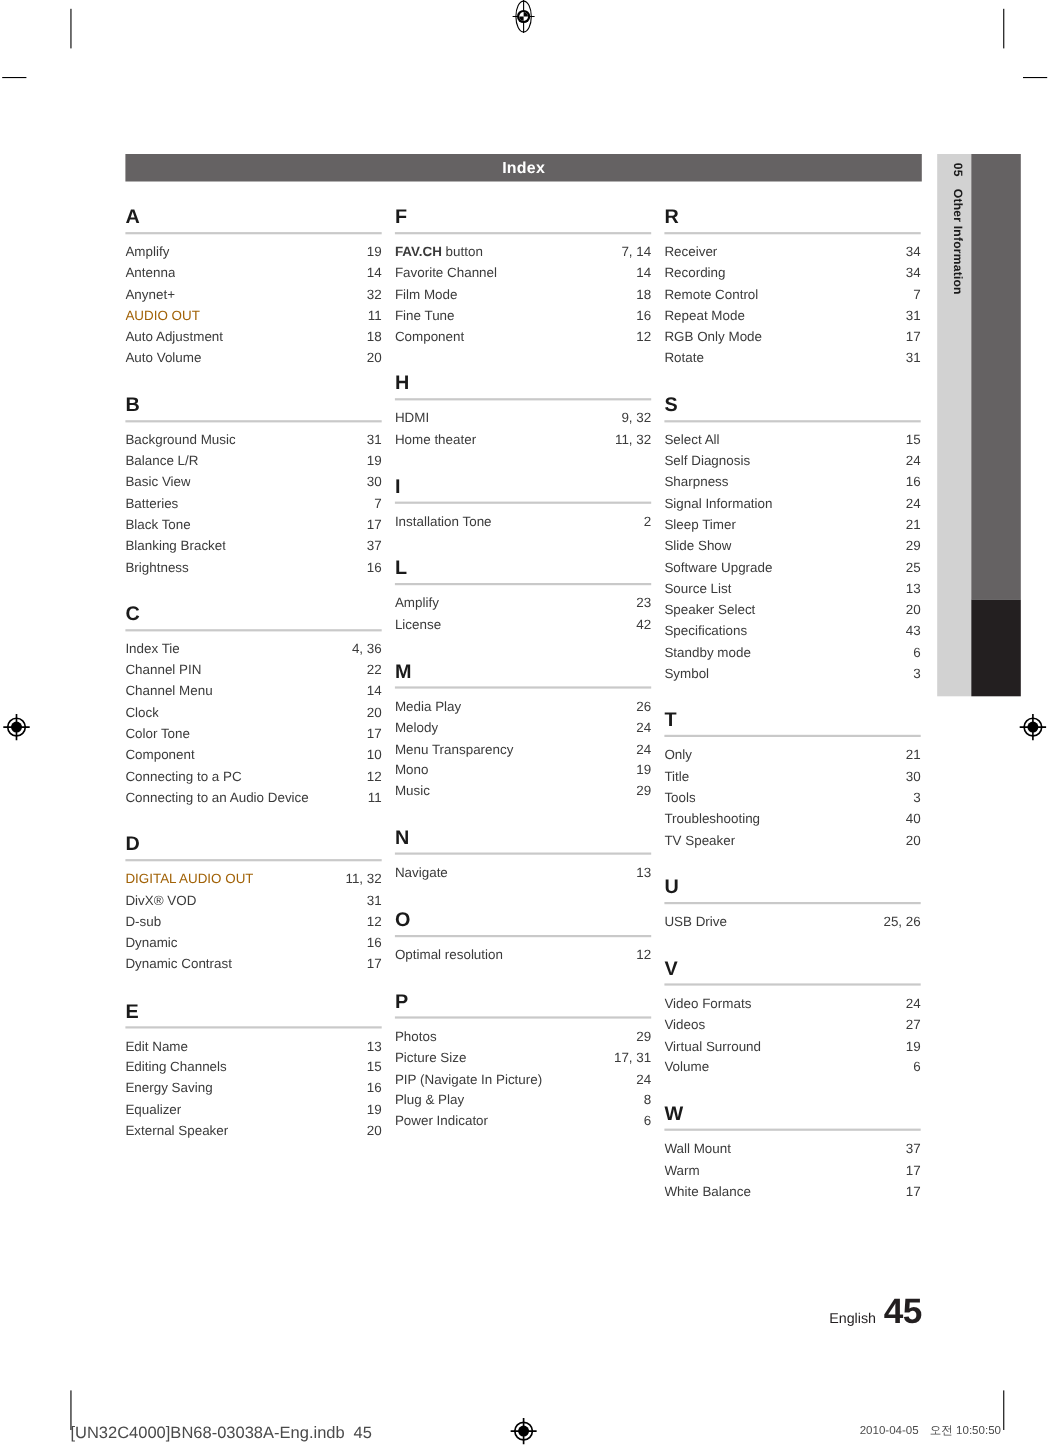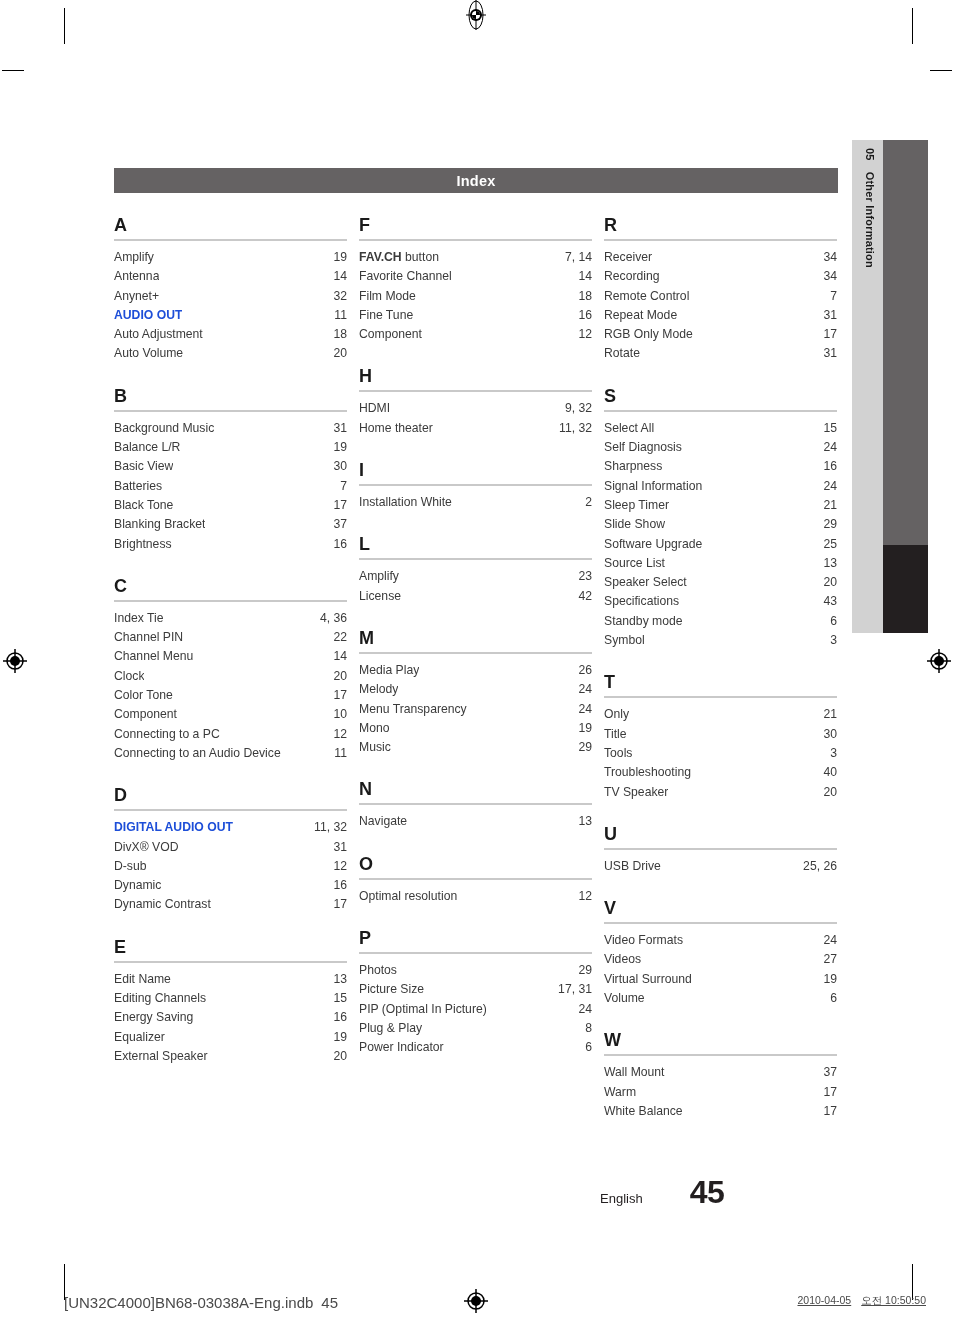"Index" .index-header { margin-top: 28px -> none }
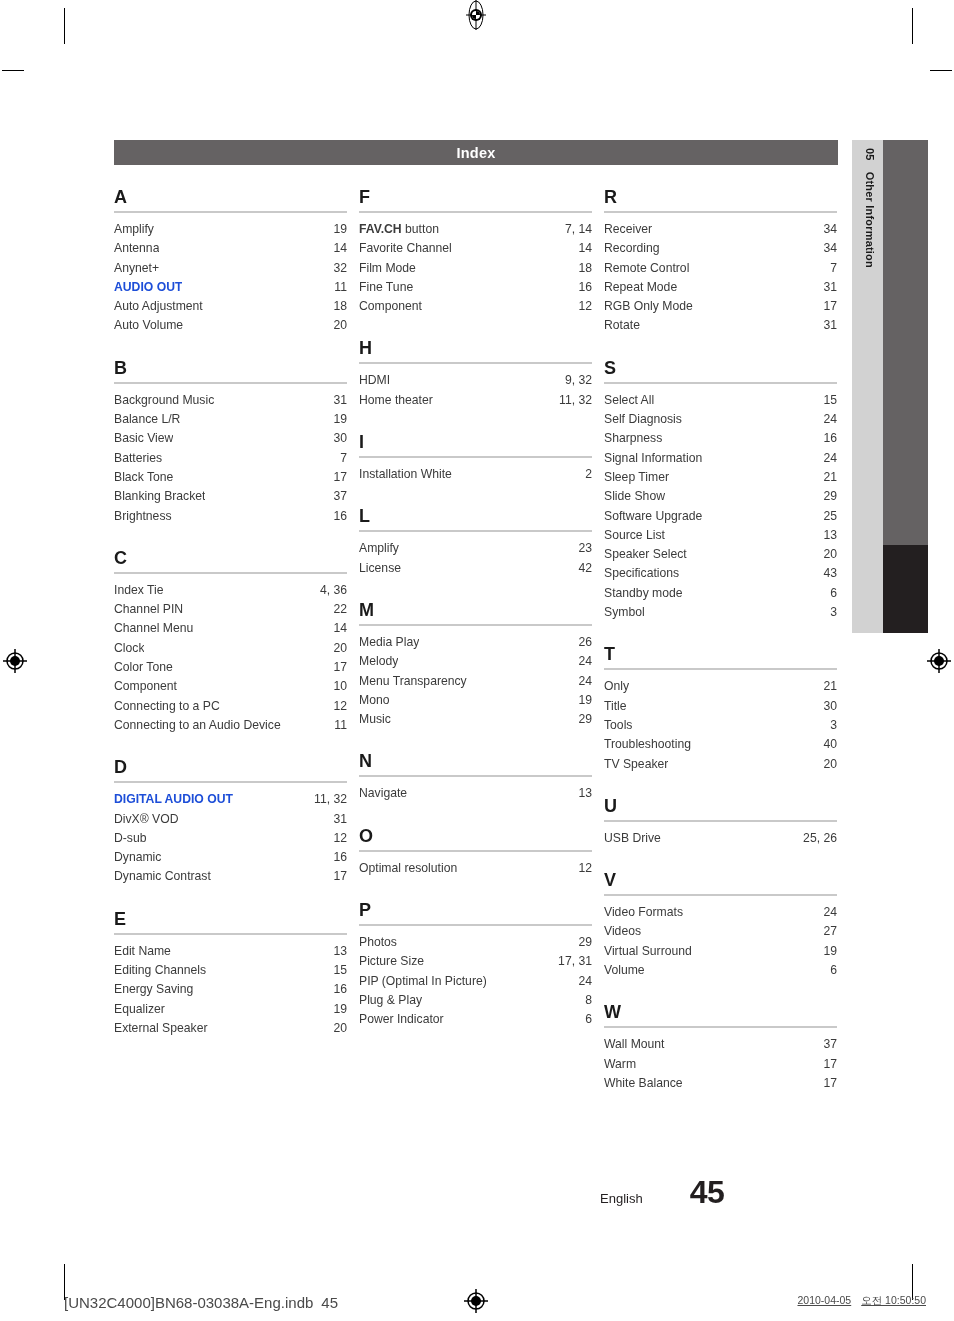"AUDIO OUT" .entry.bold .term { color: #1d4ed8 -> #a16207; font-weight: bold -> normal }
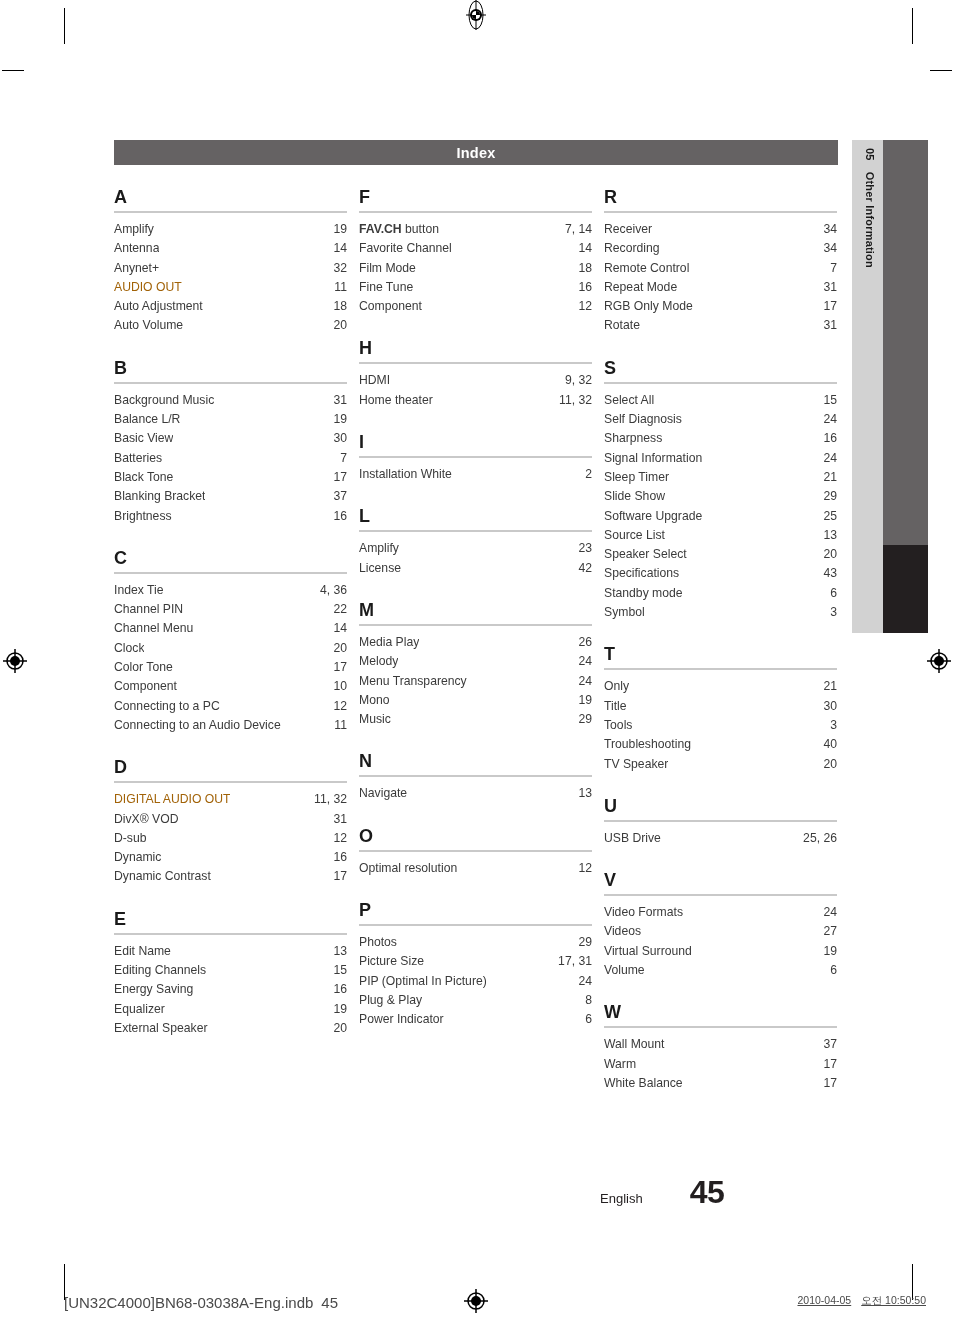"Installation White" span.term { text: White -> Tone }
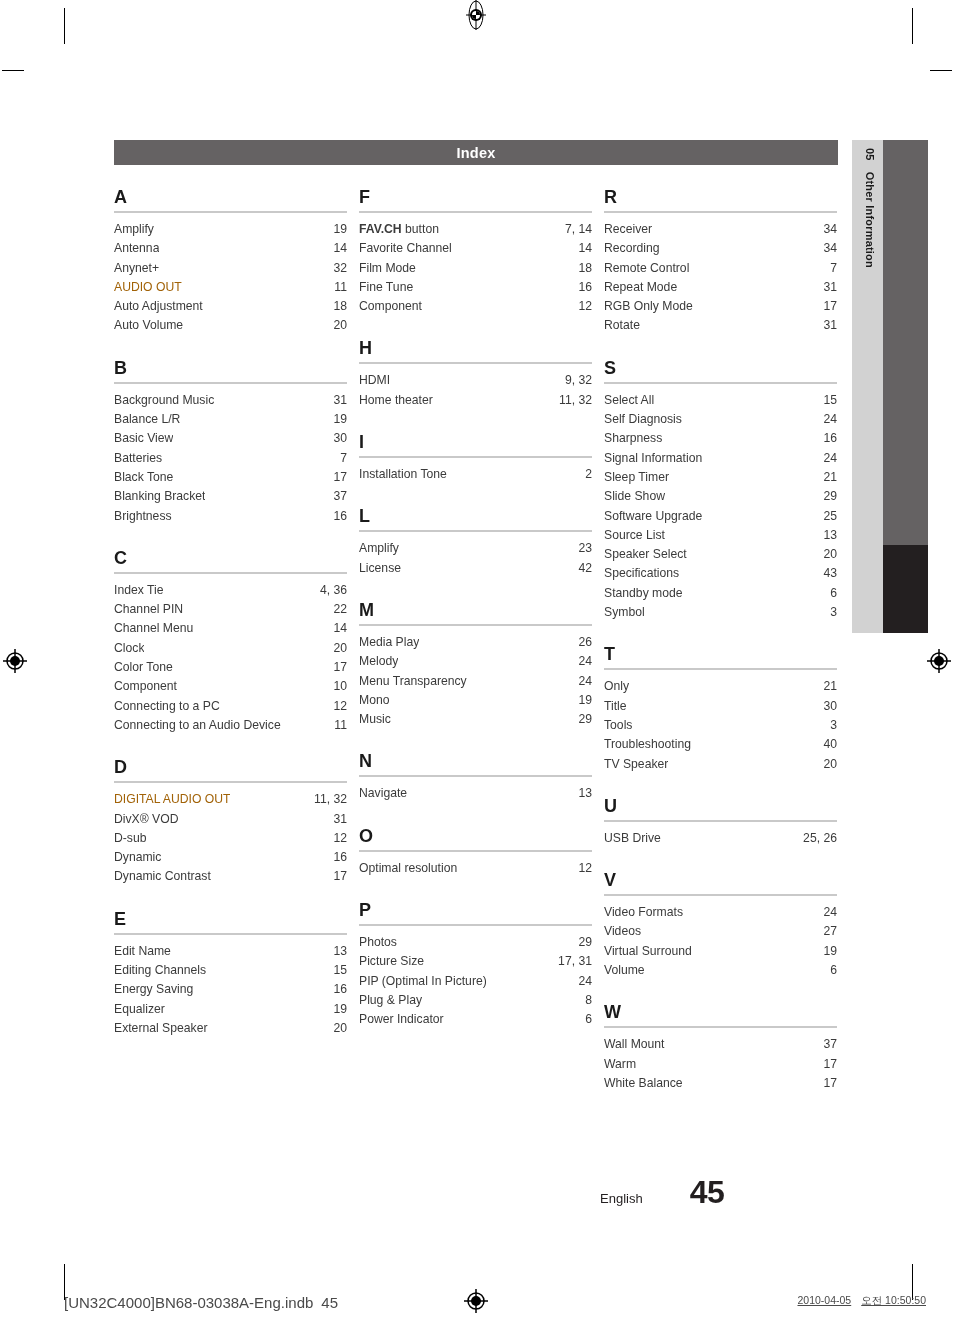"PIP (Optimal In Picture)" span.term { text: Optimal -> Navigate }
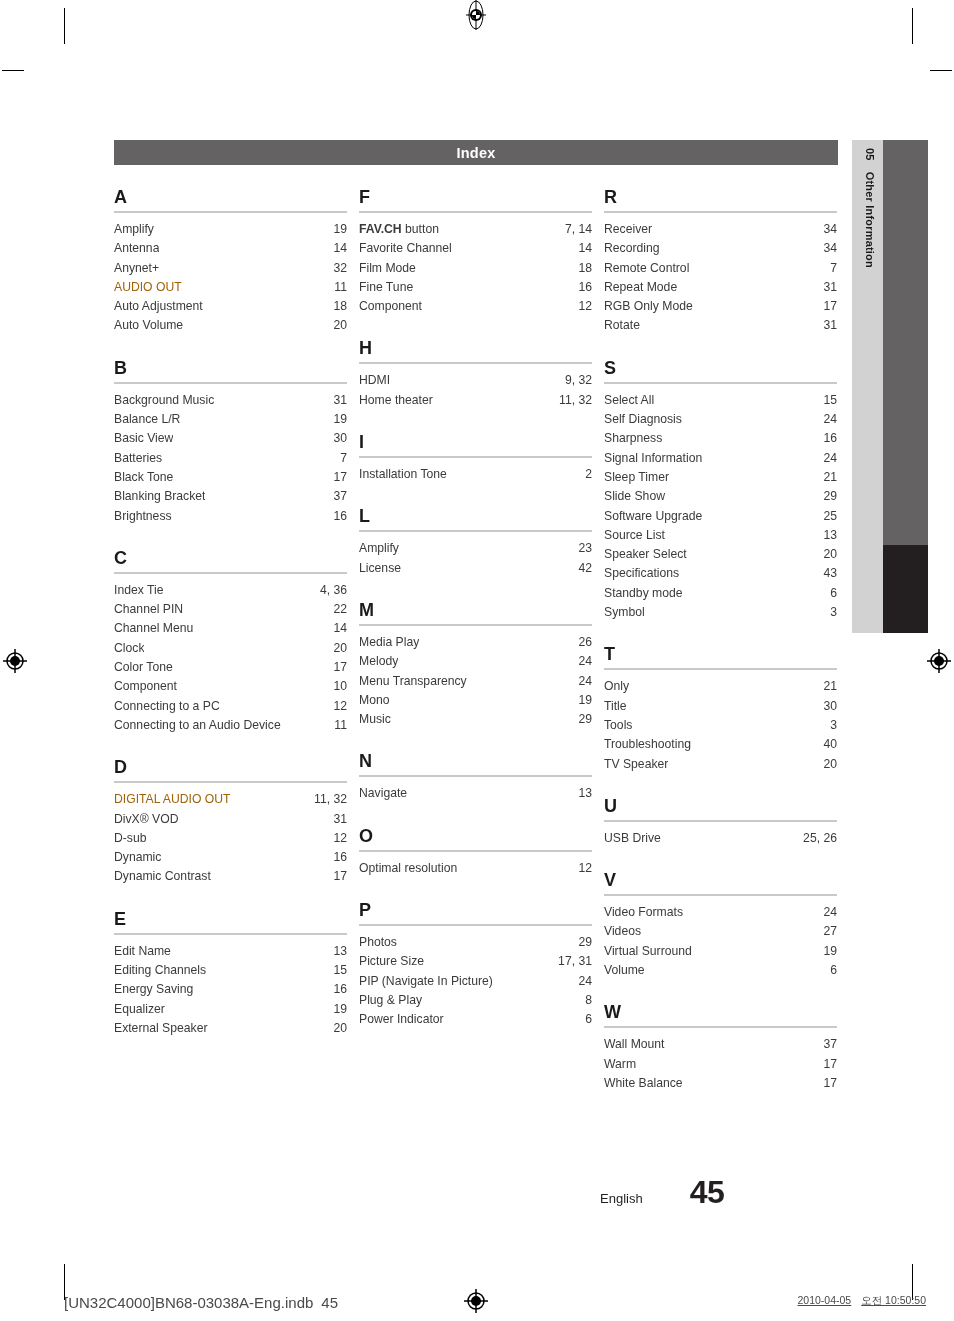"English" .page-number { gap: 40px -> none; justify-content: flex-start -> flex-end }
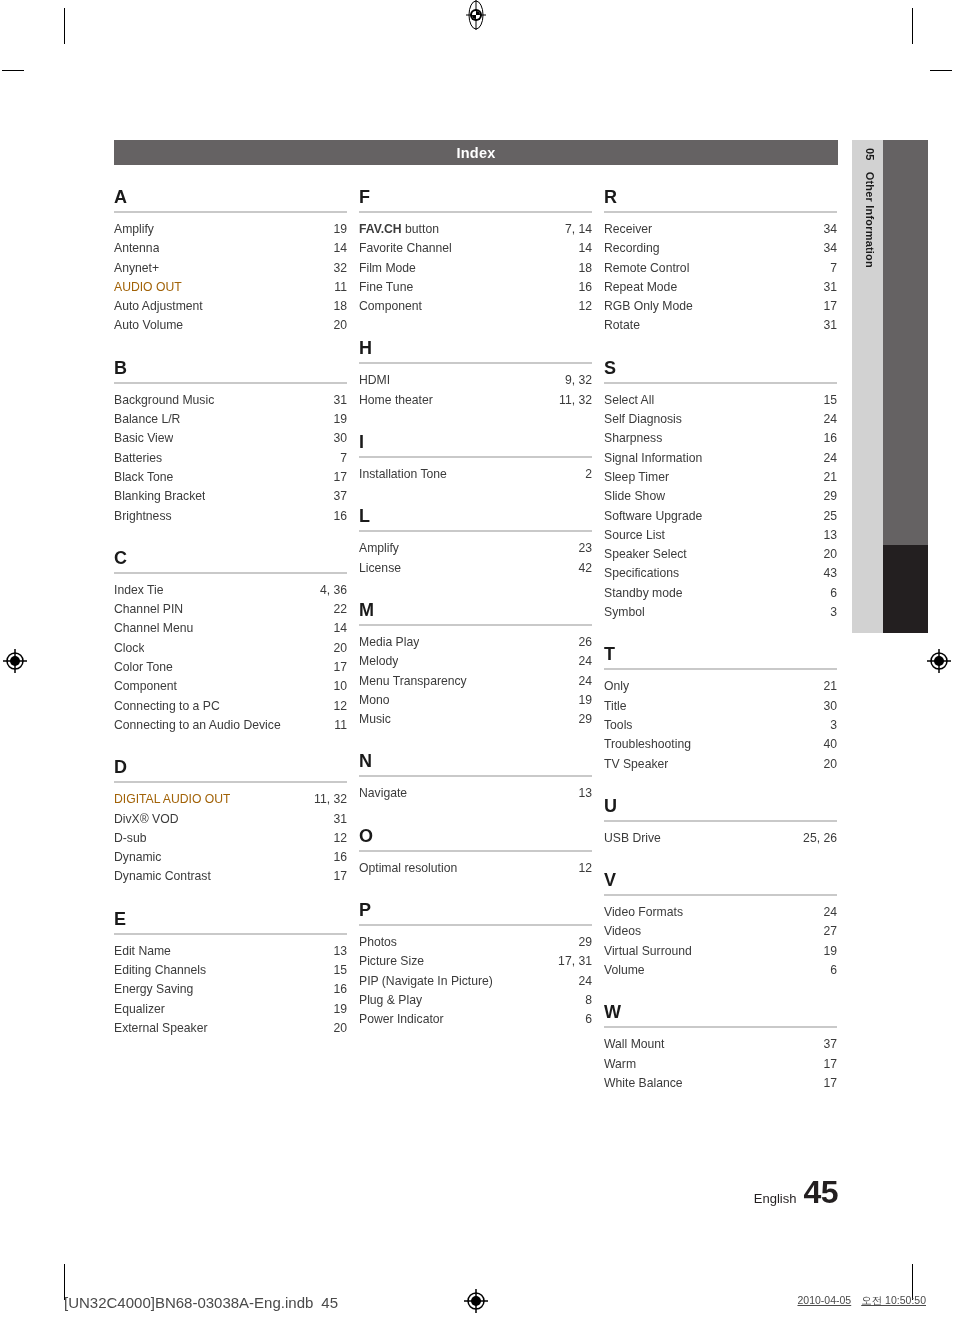"2010-04-05 오전 10:50:50" .footer-right { right: 28px -> 44px; text-decoration: underline -> none }
